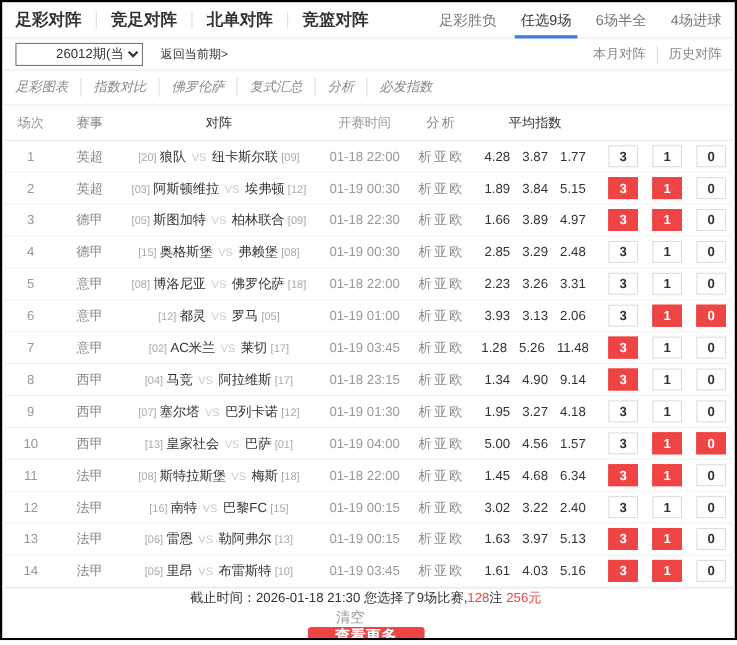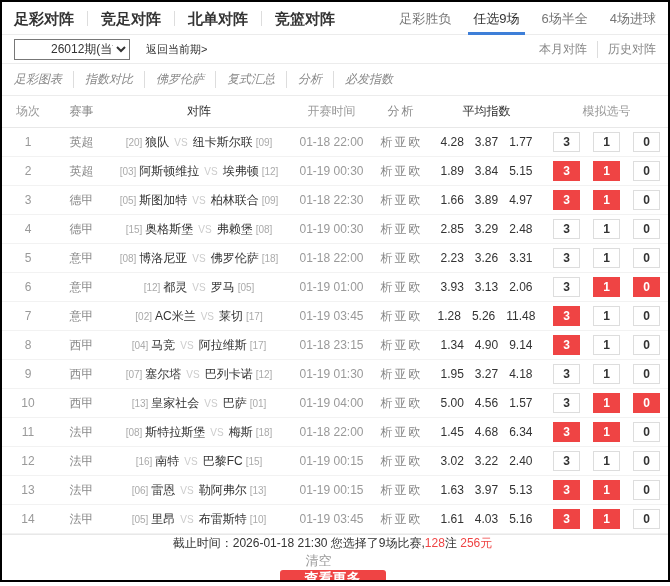"模拟选号" div.cell { html: <div>模拟选号</div> -> none }
